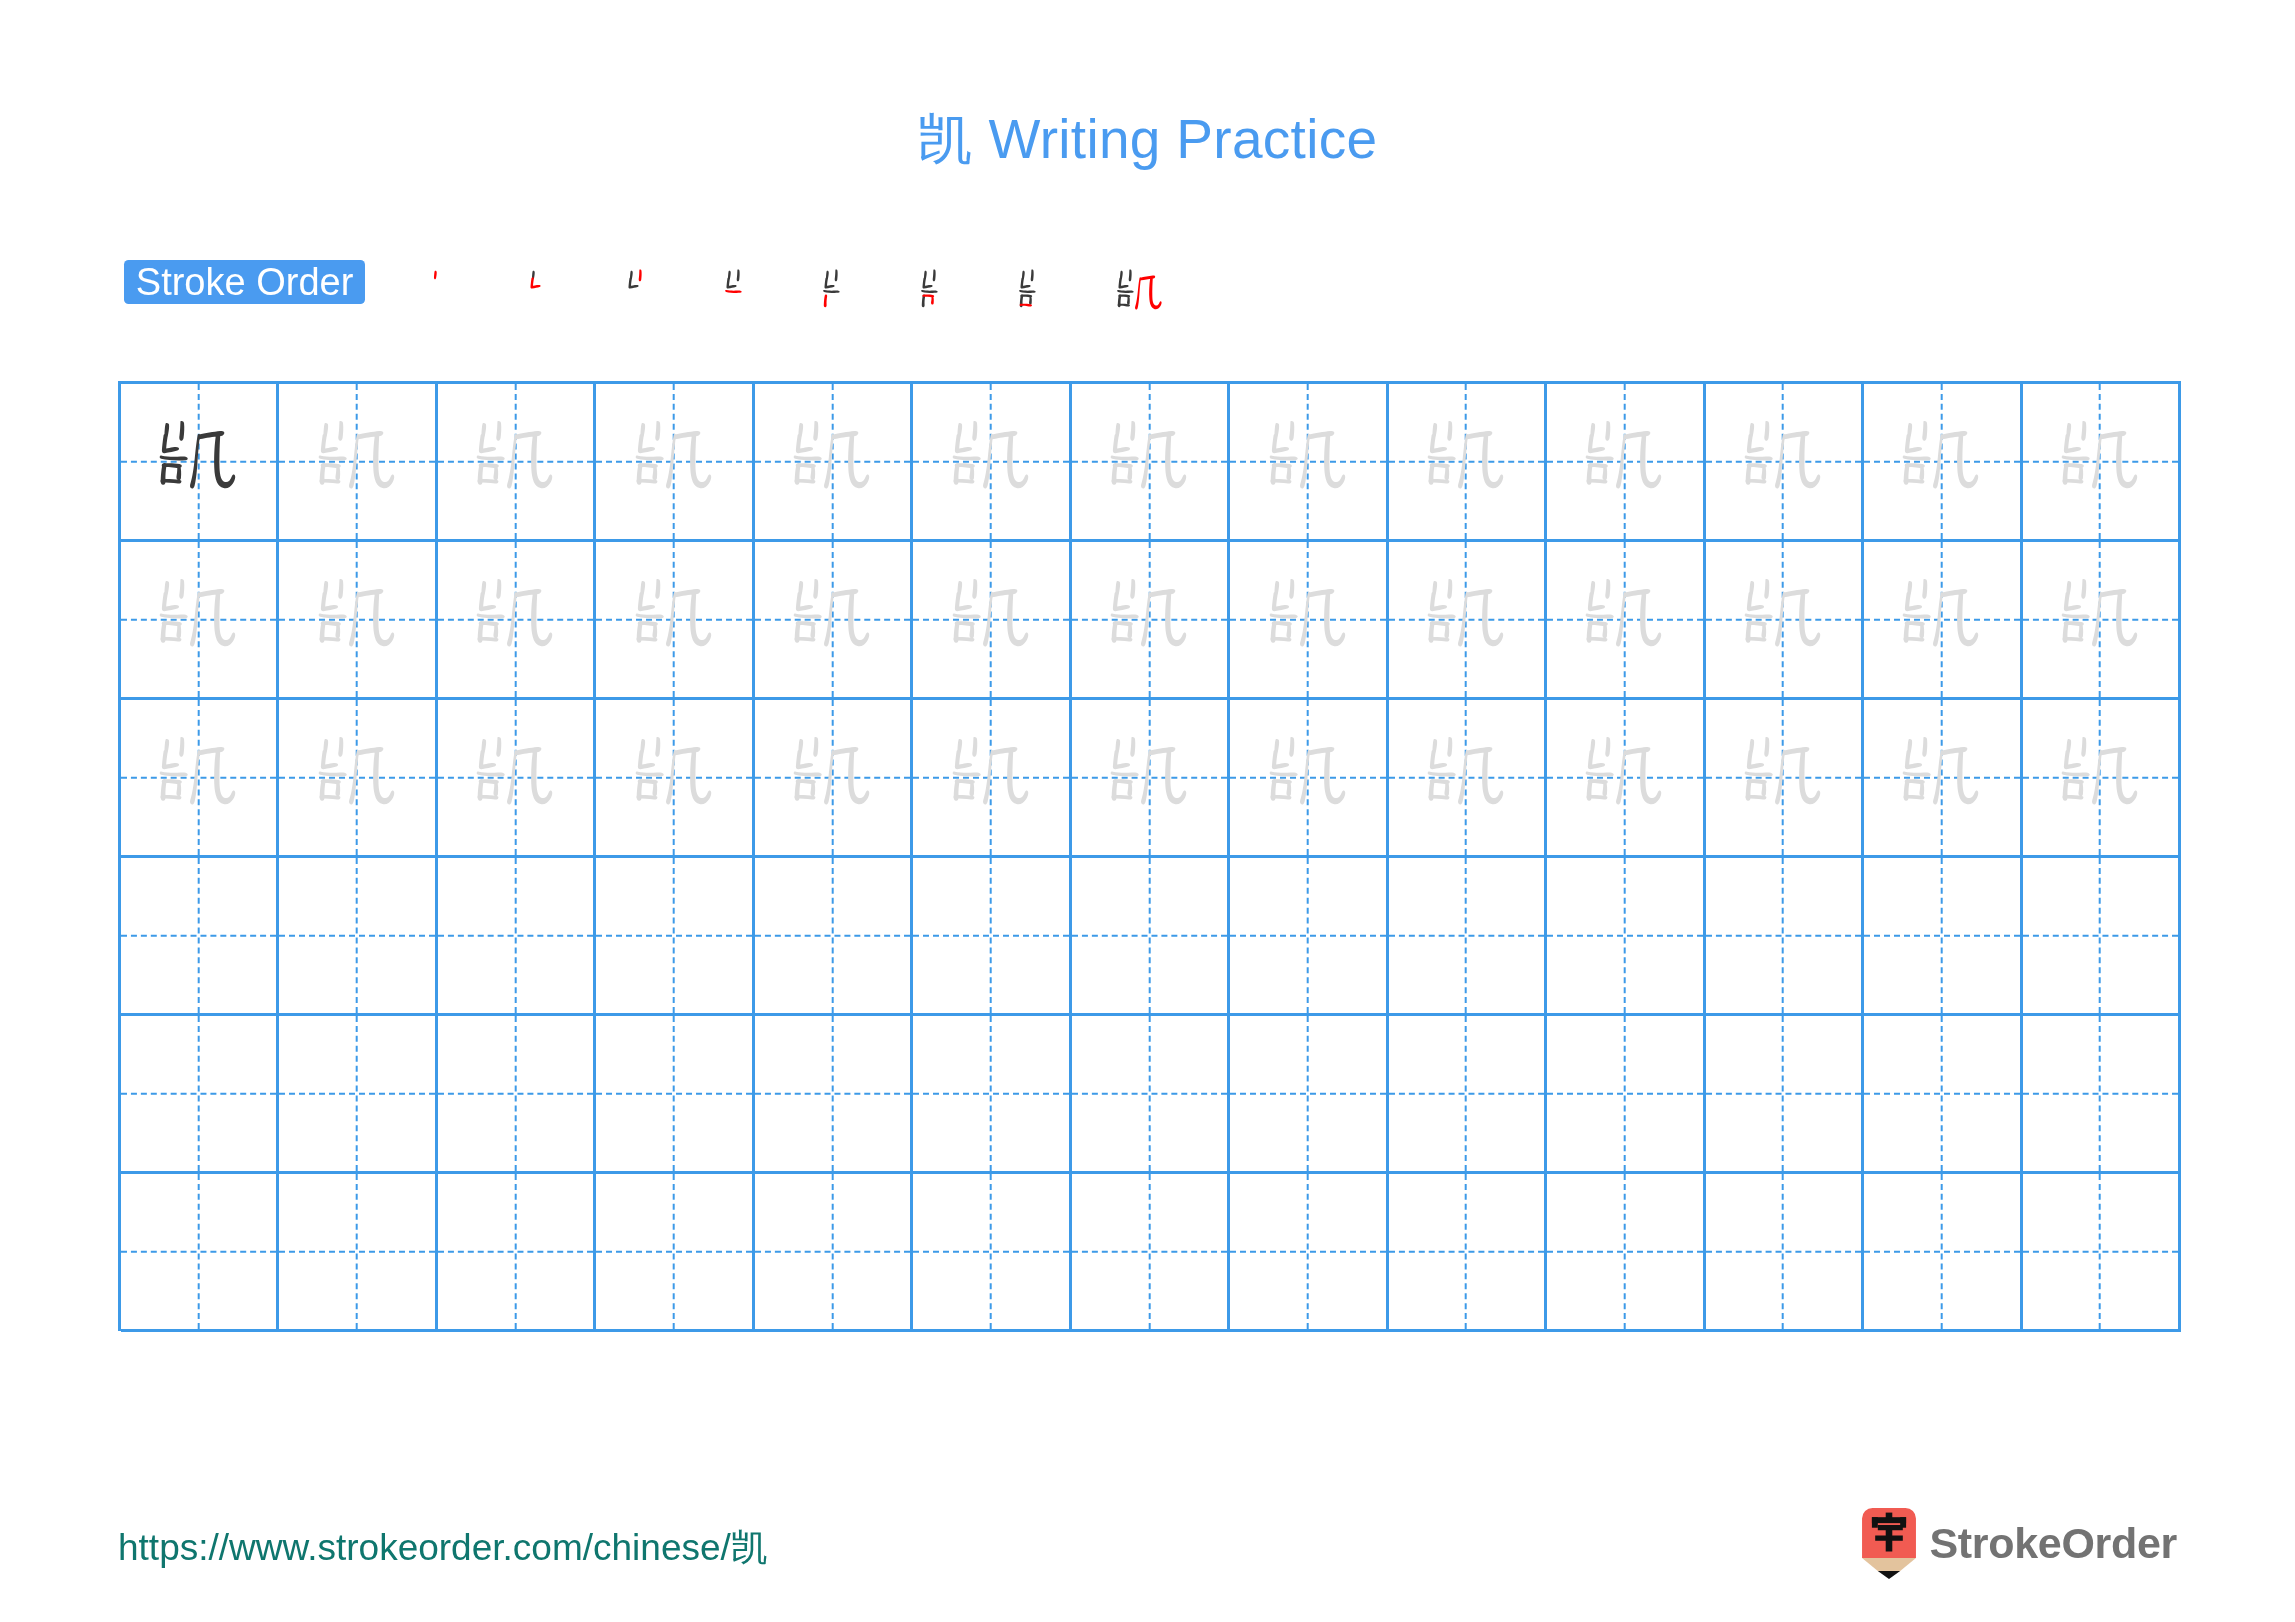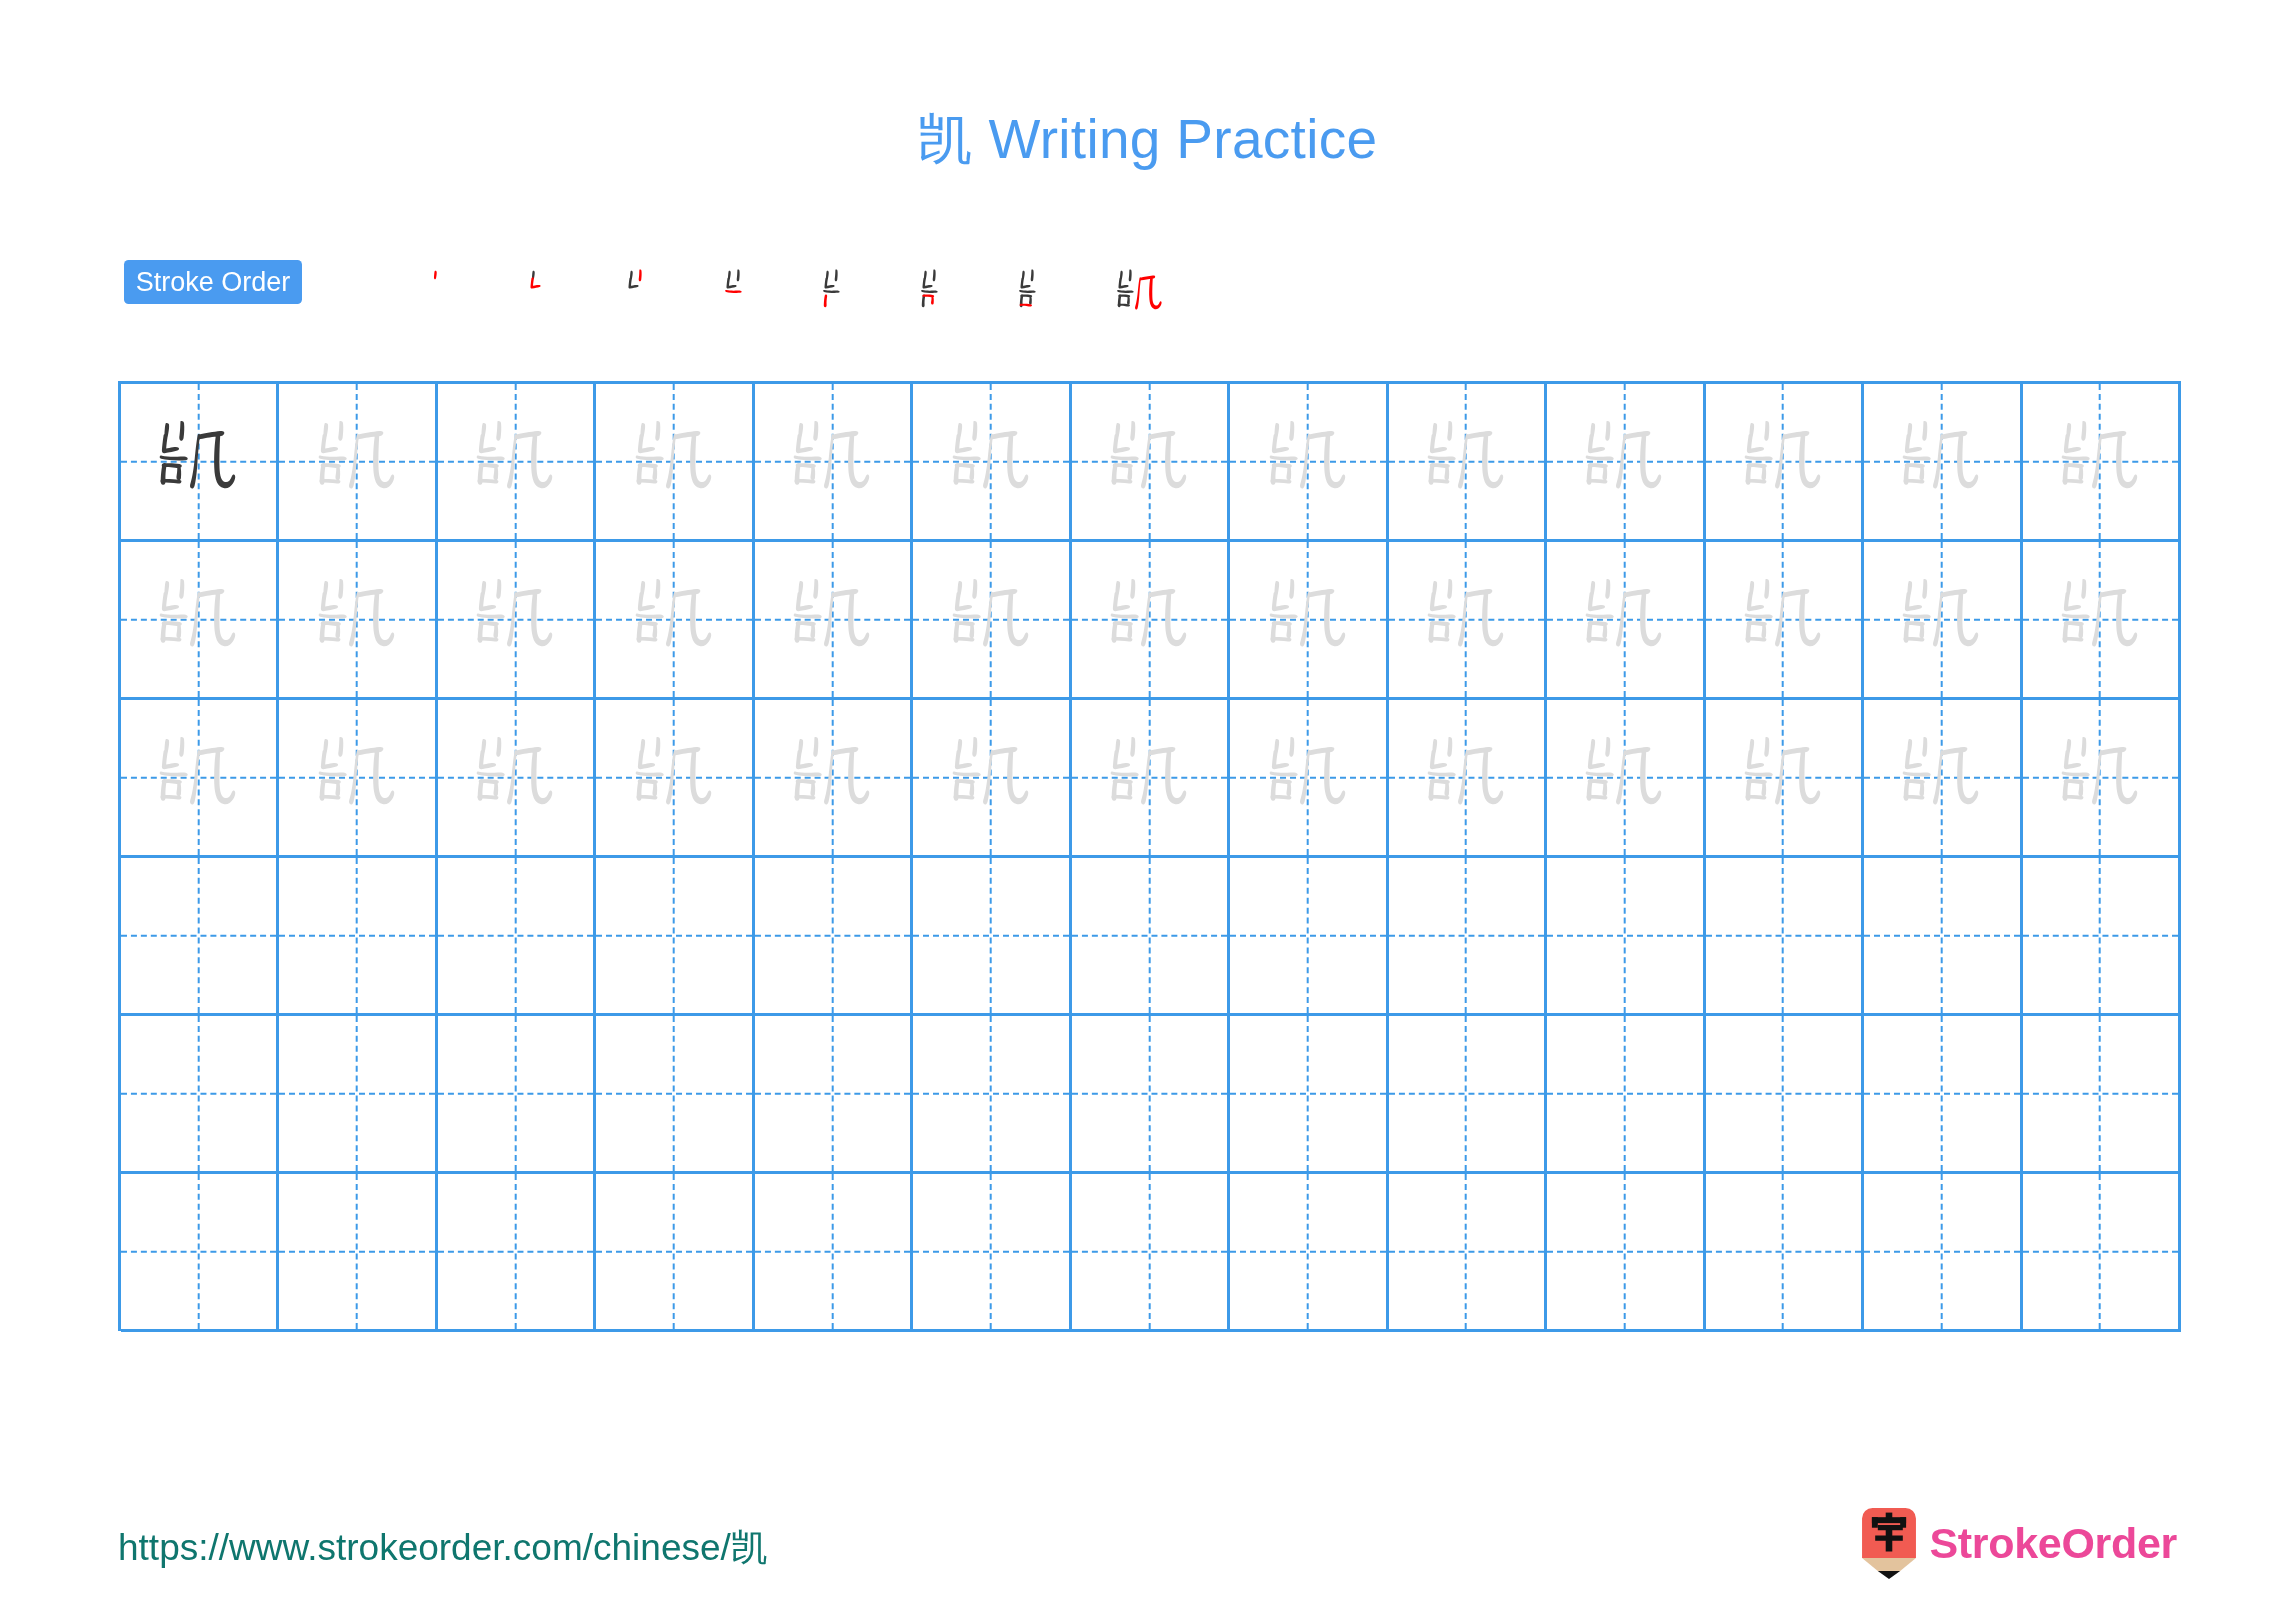"Stroke Order" #stroke-order-badge { font-size: 27px -> 38px }
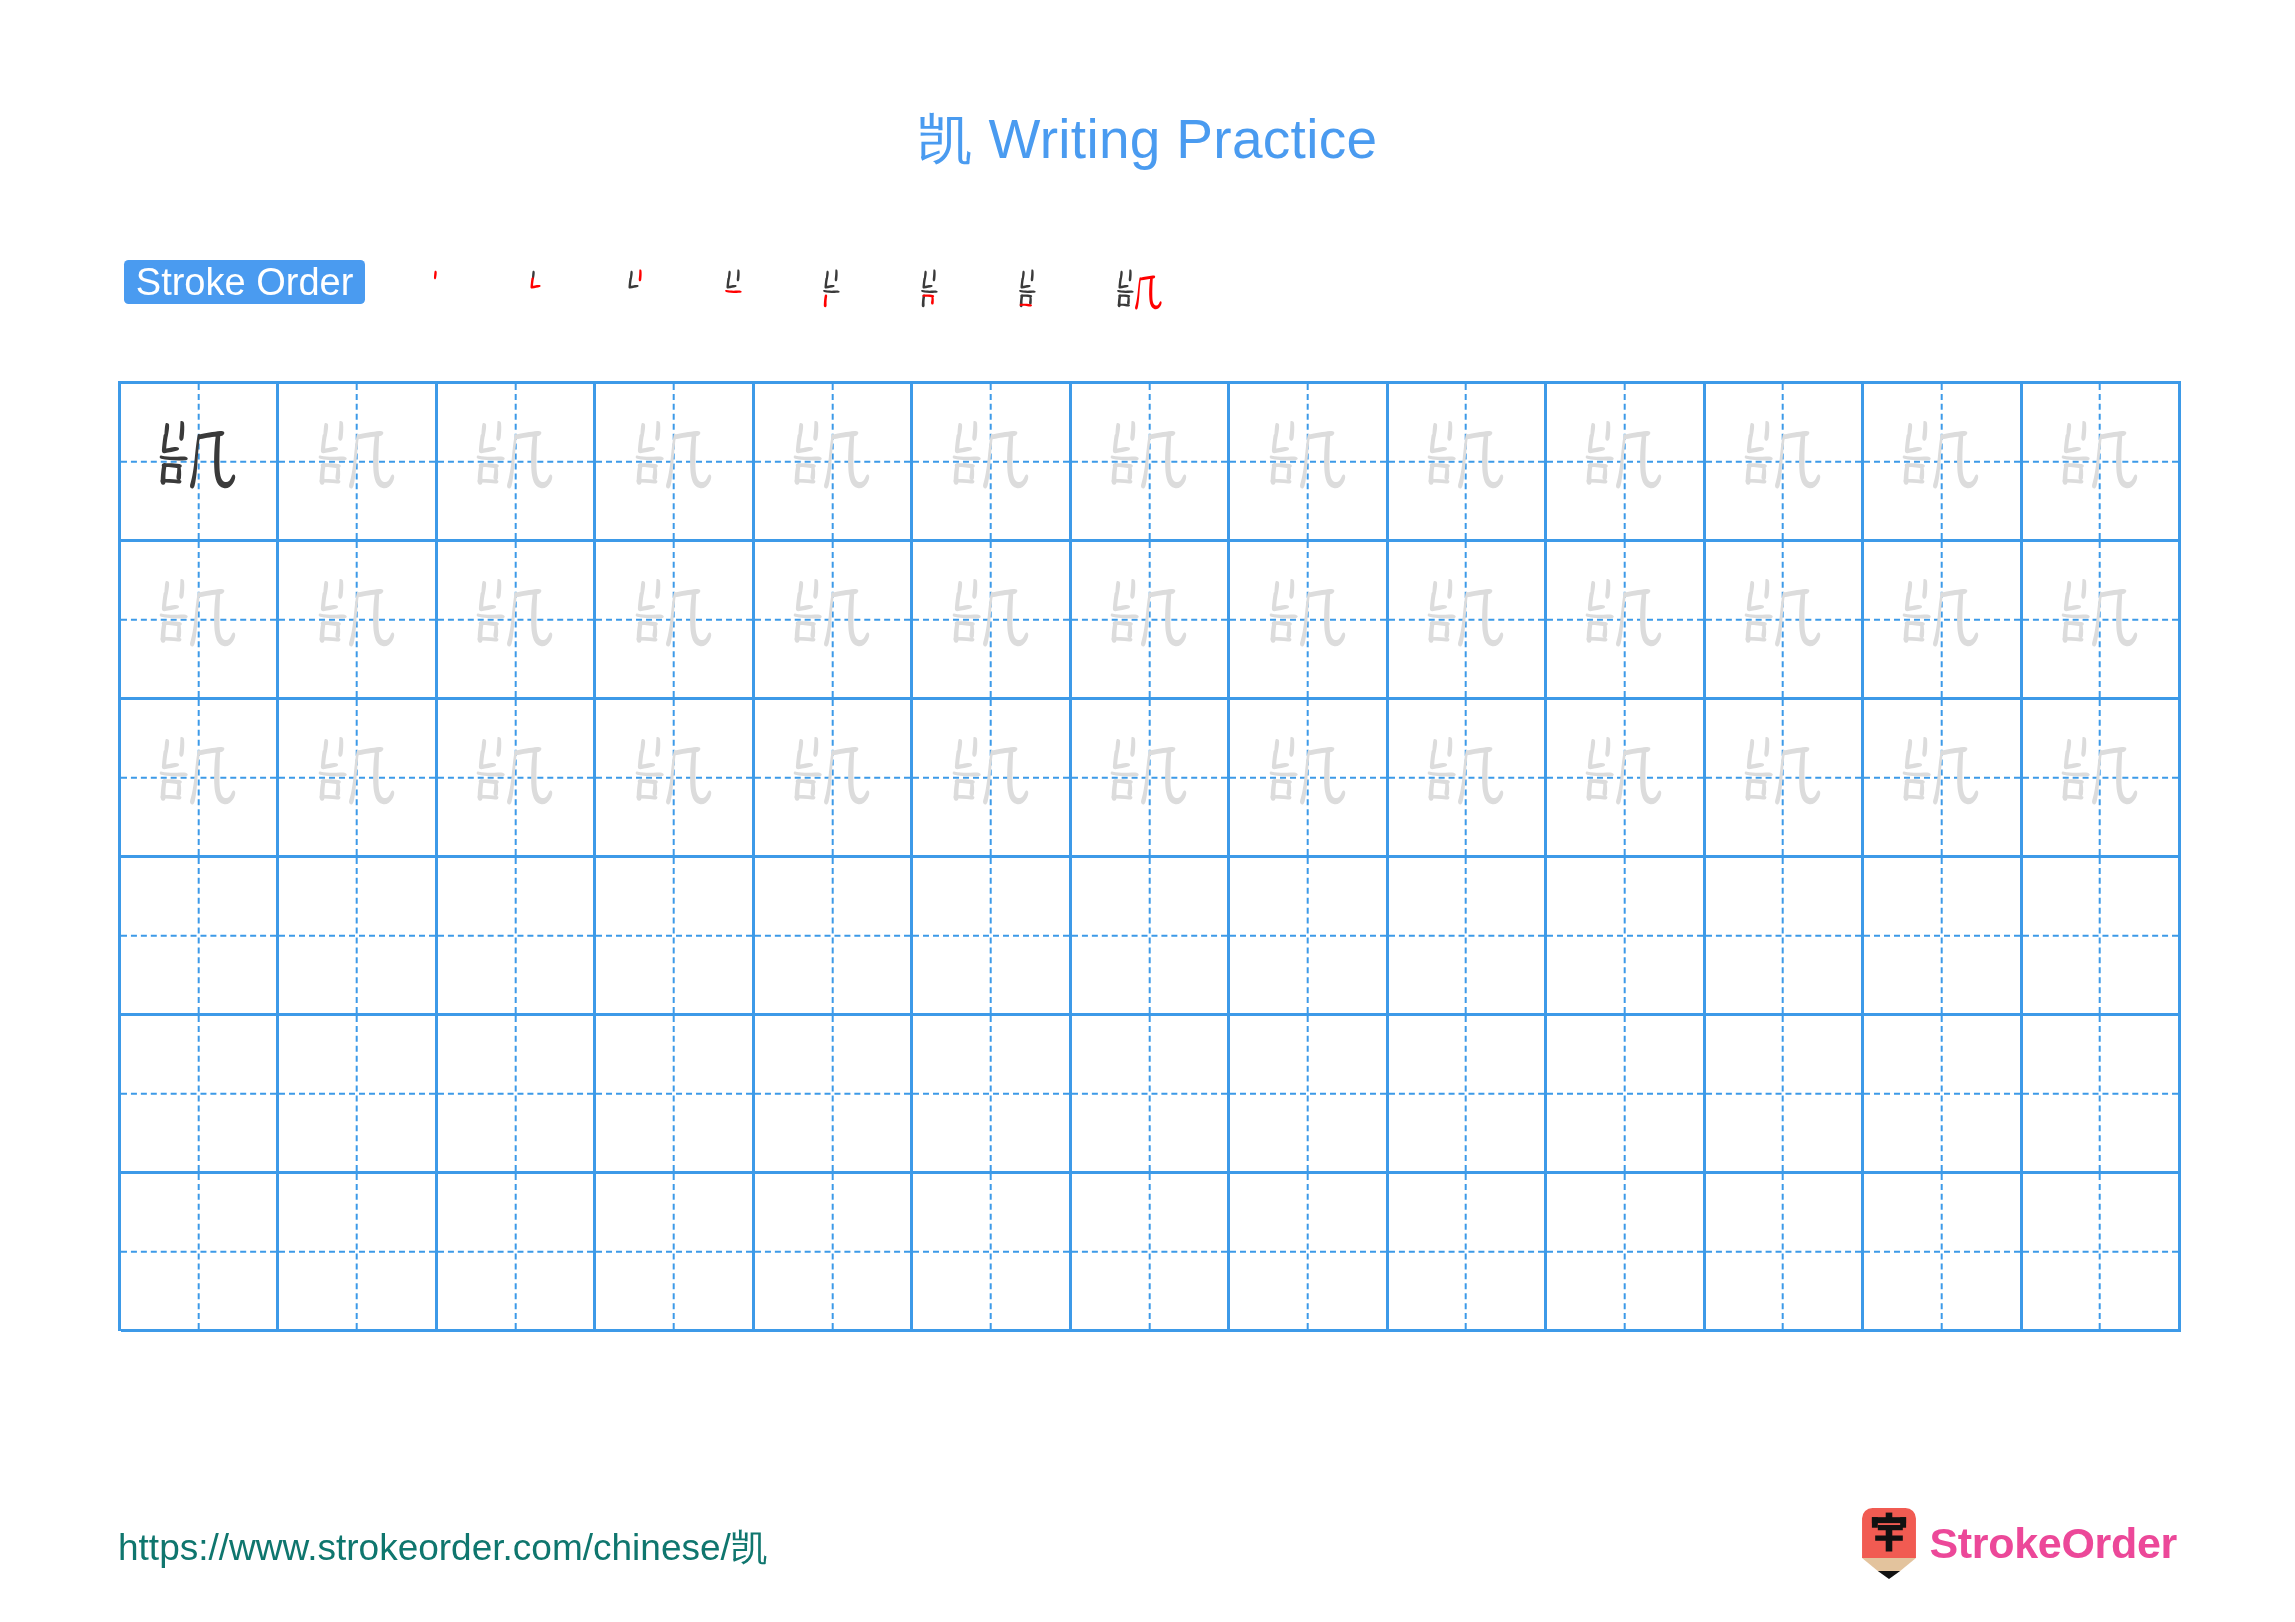"StrokeOrder" #brand-name { color: #ec4899 -> #737373 }
